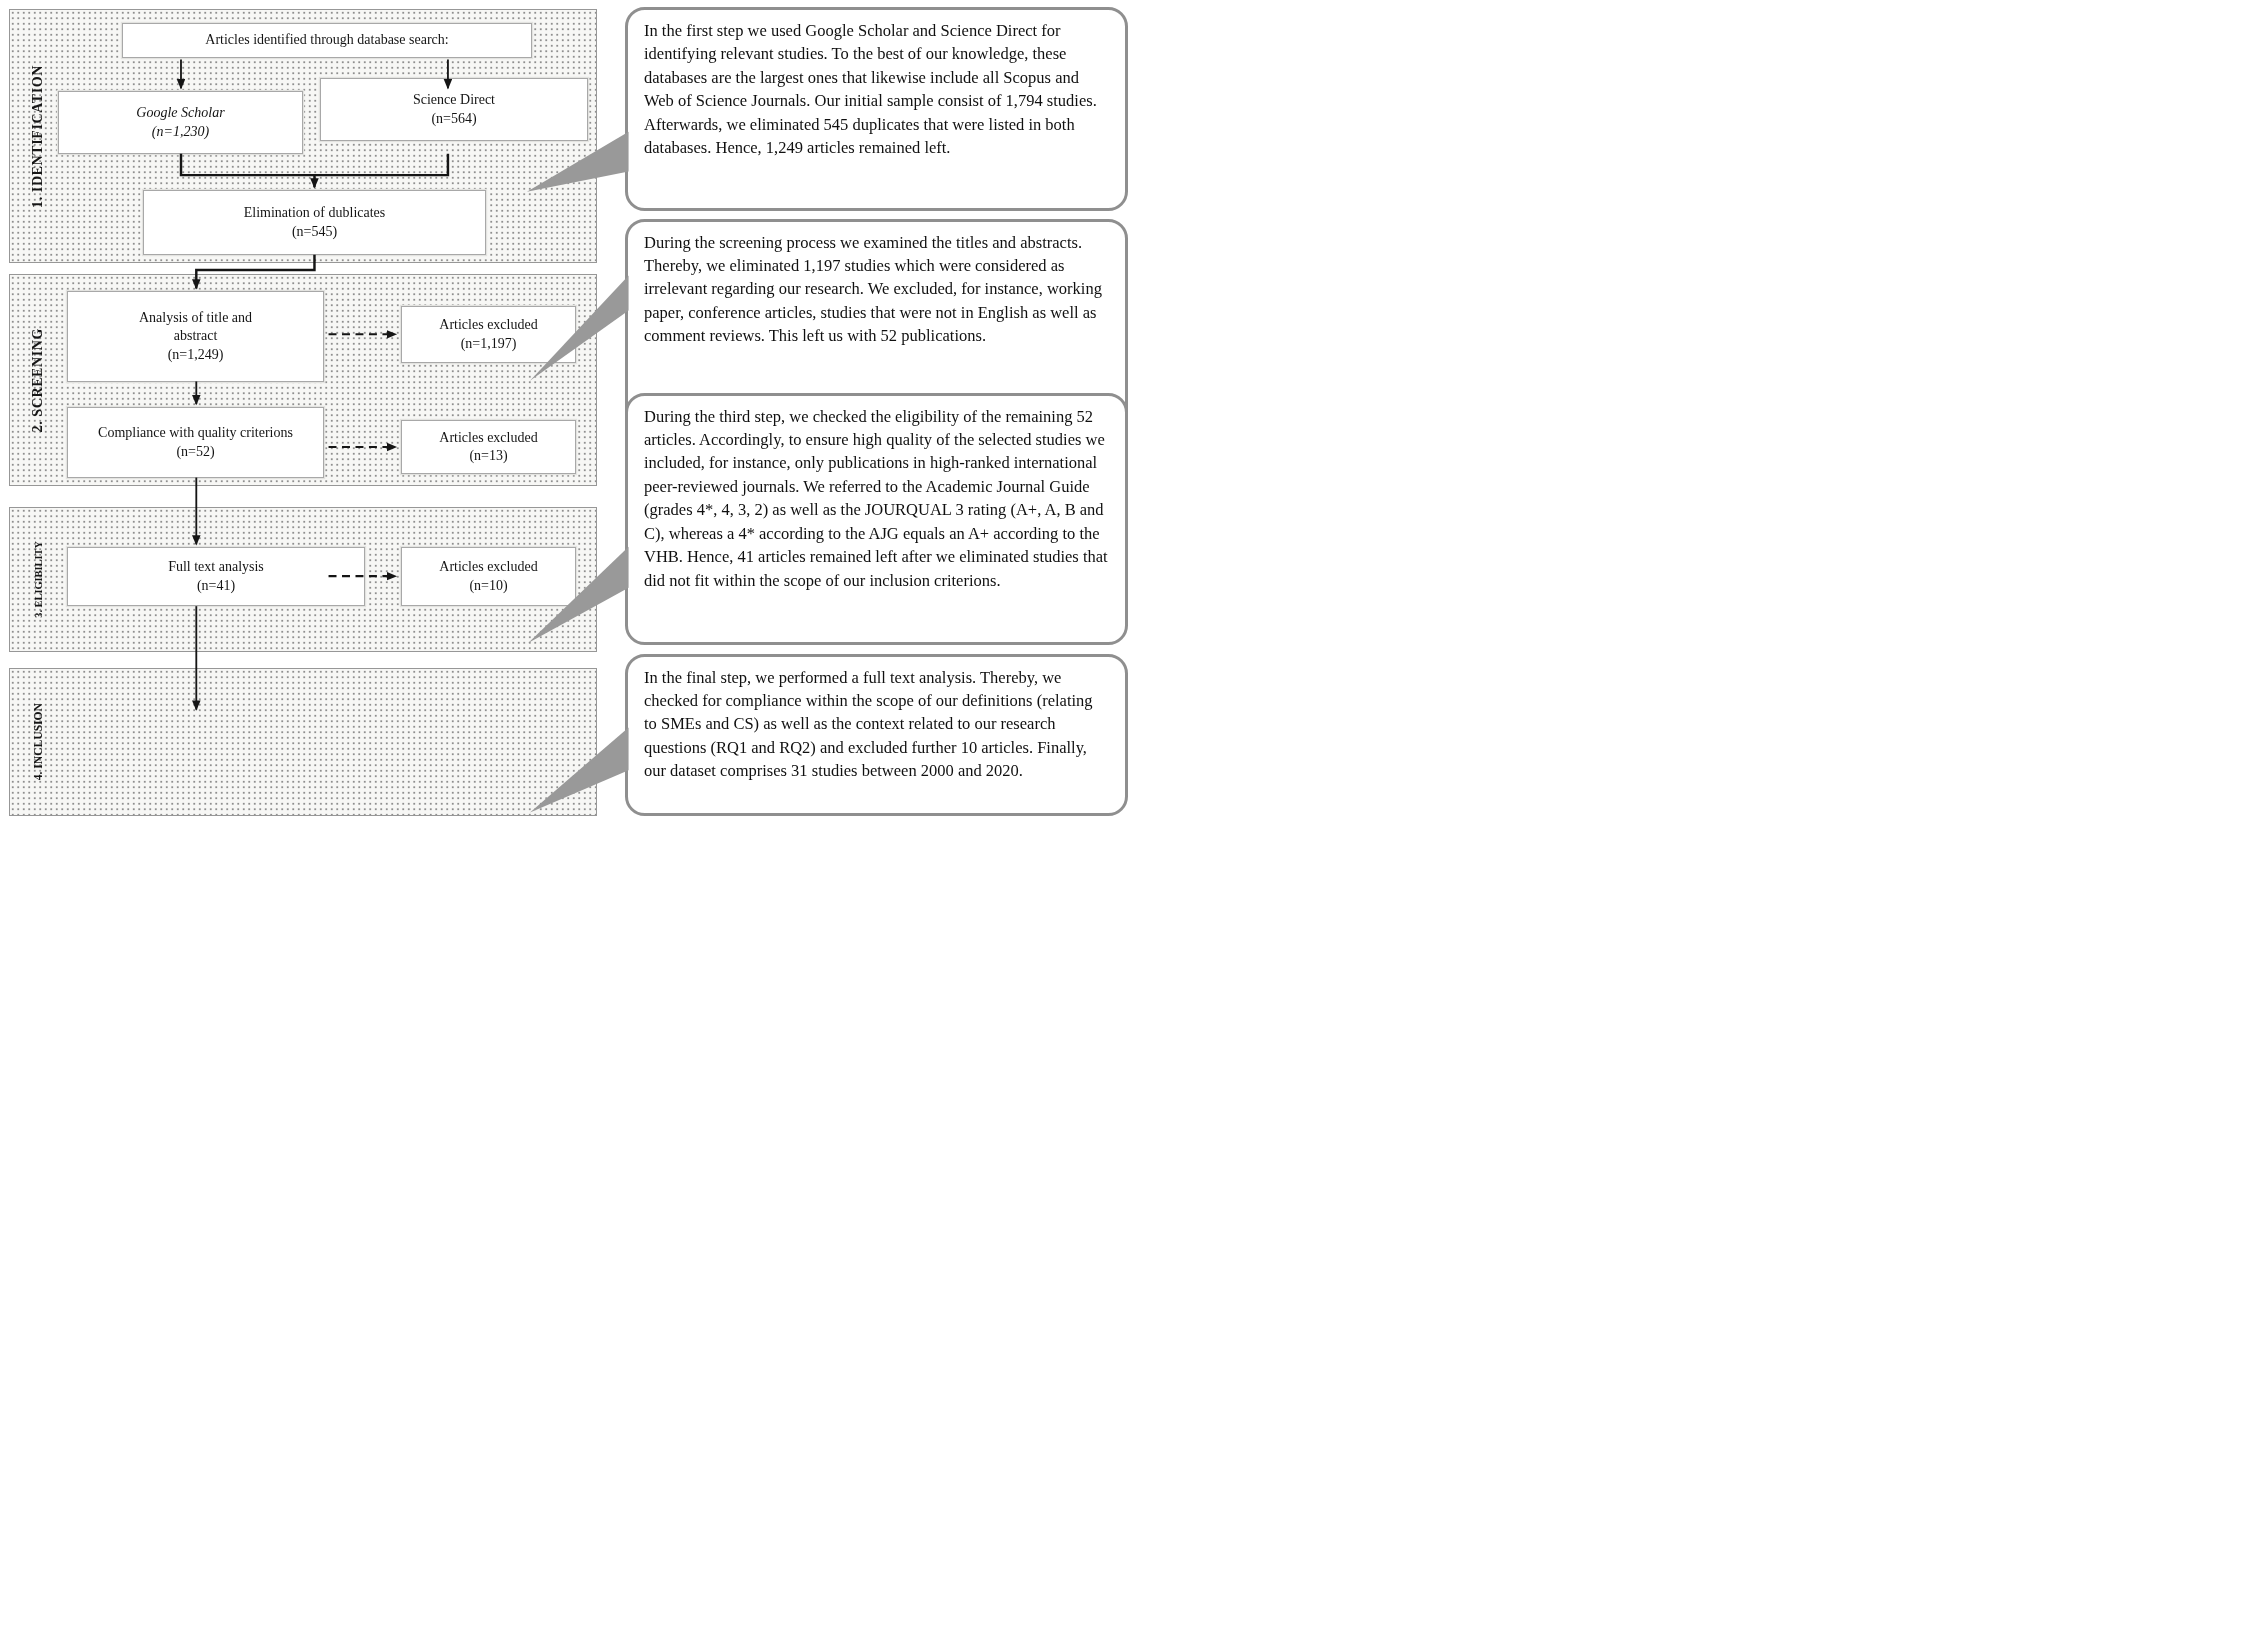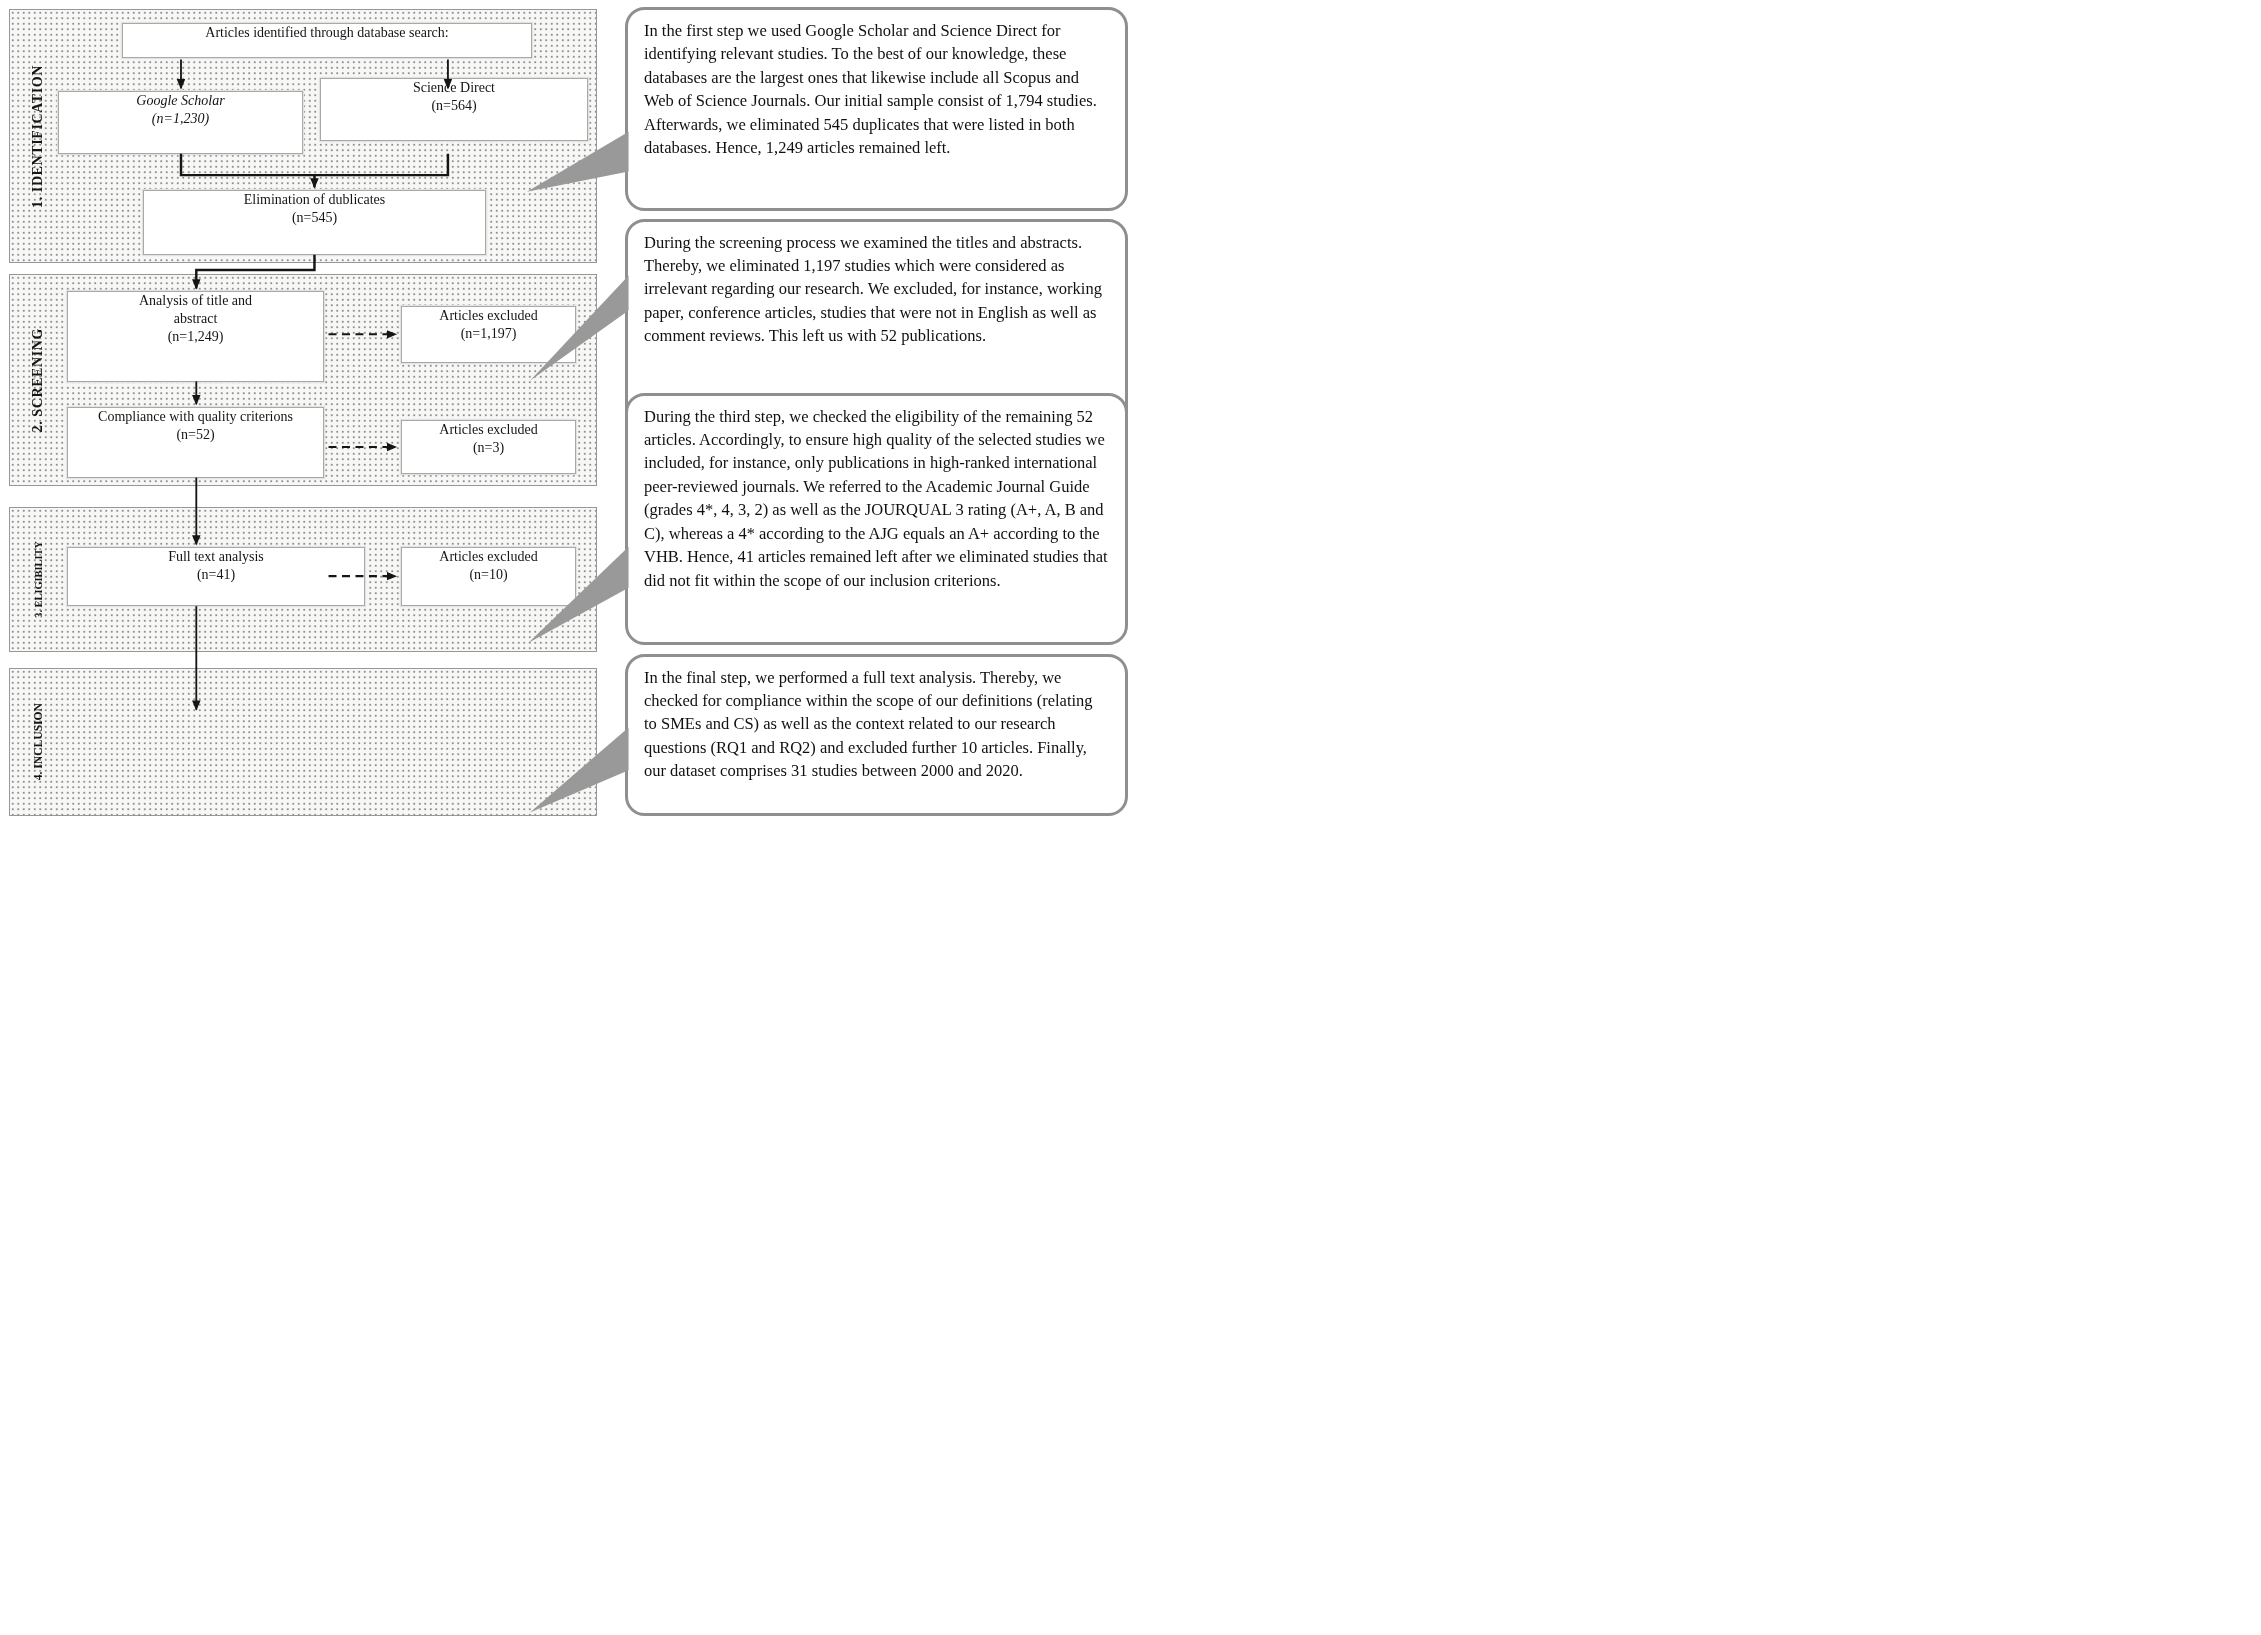"Articles identified through database" .fbox { justify-content: none -> center }
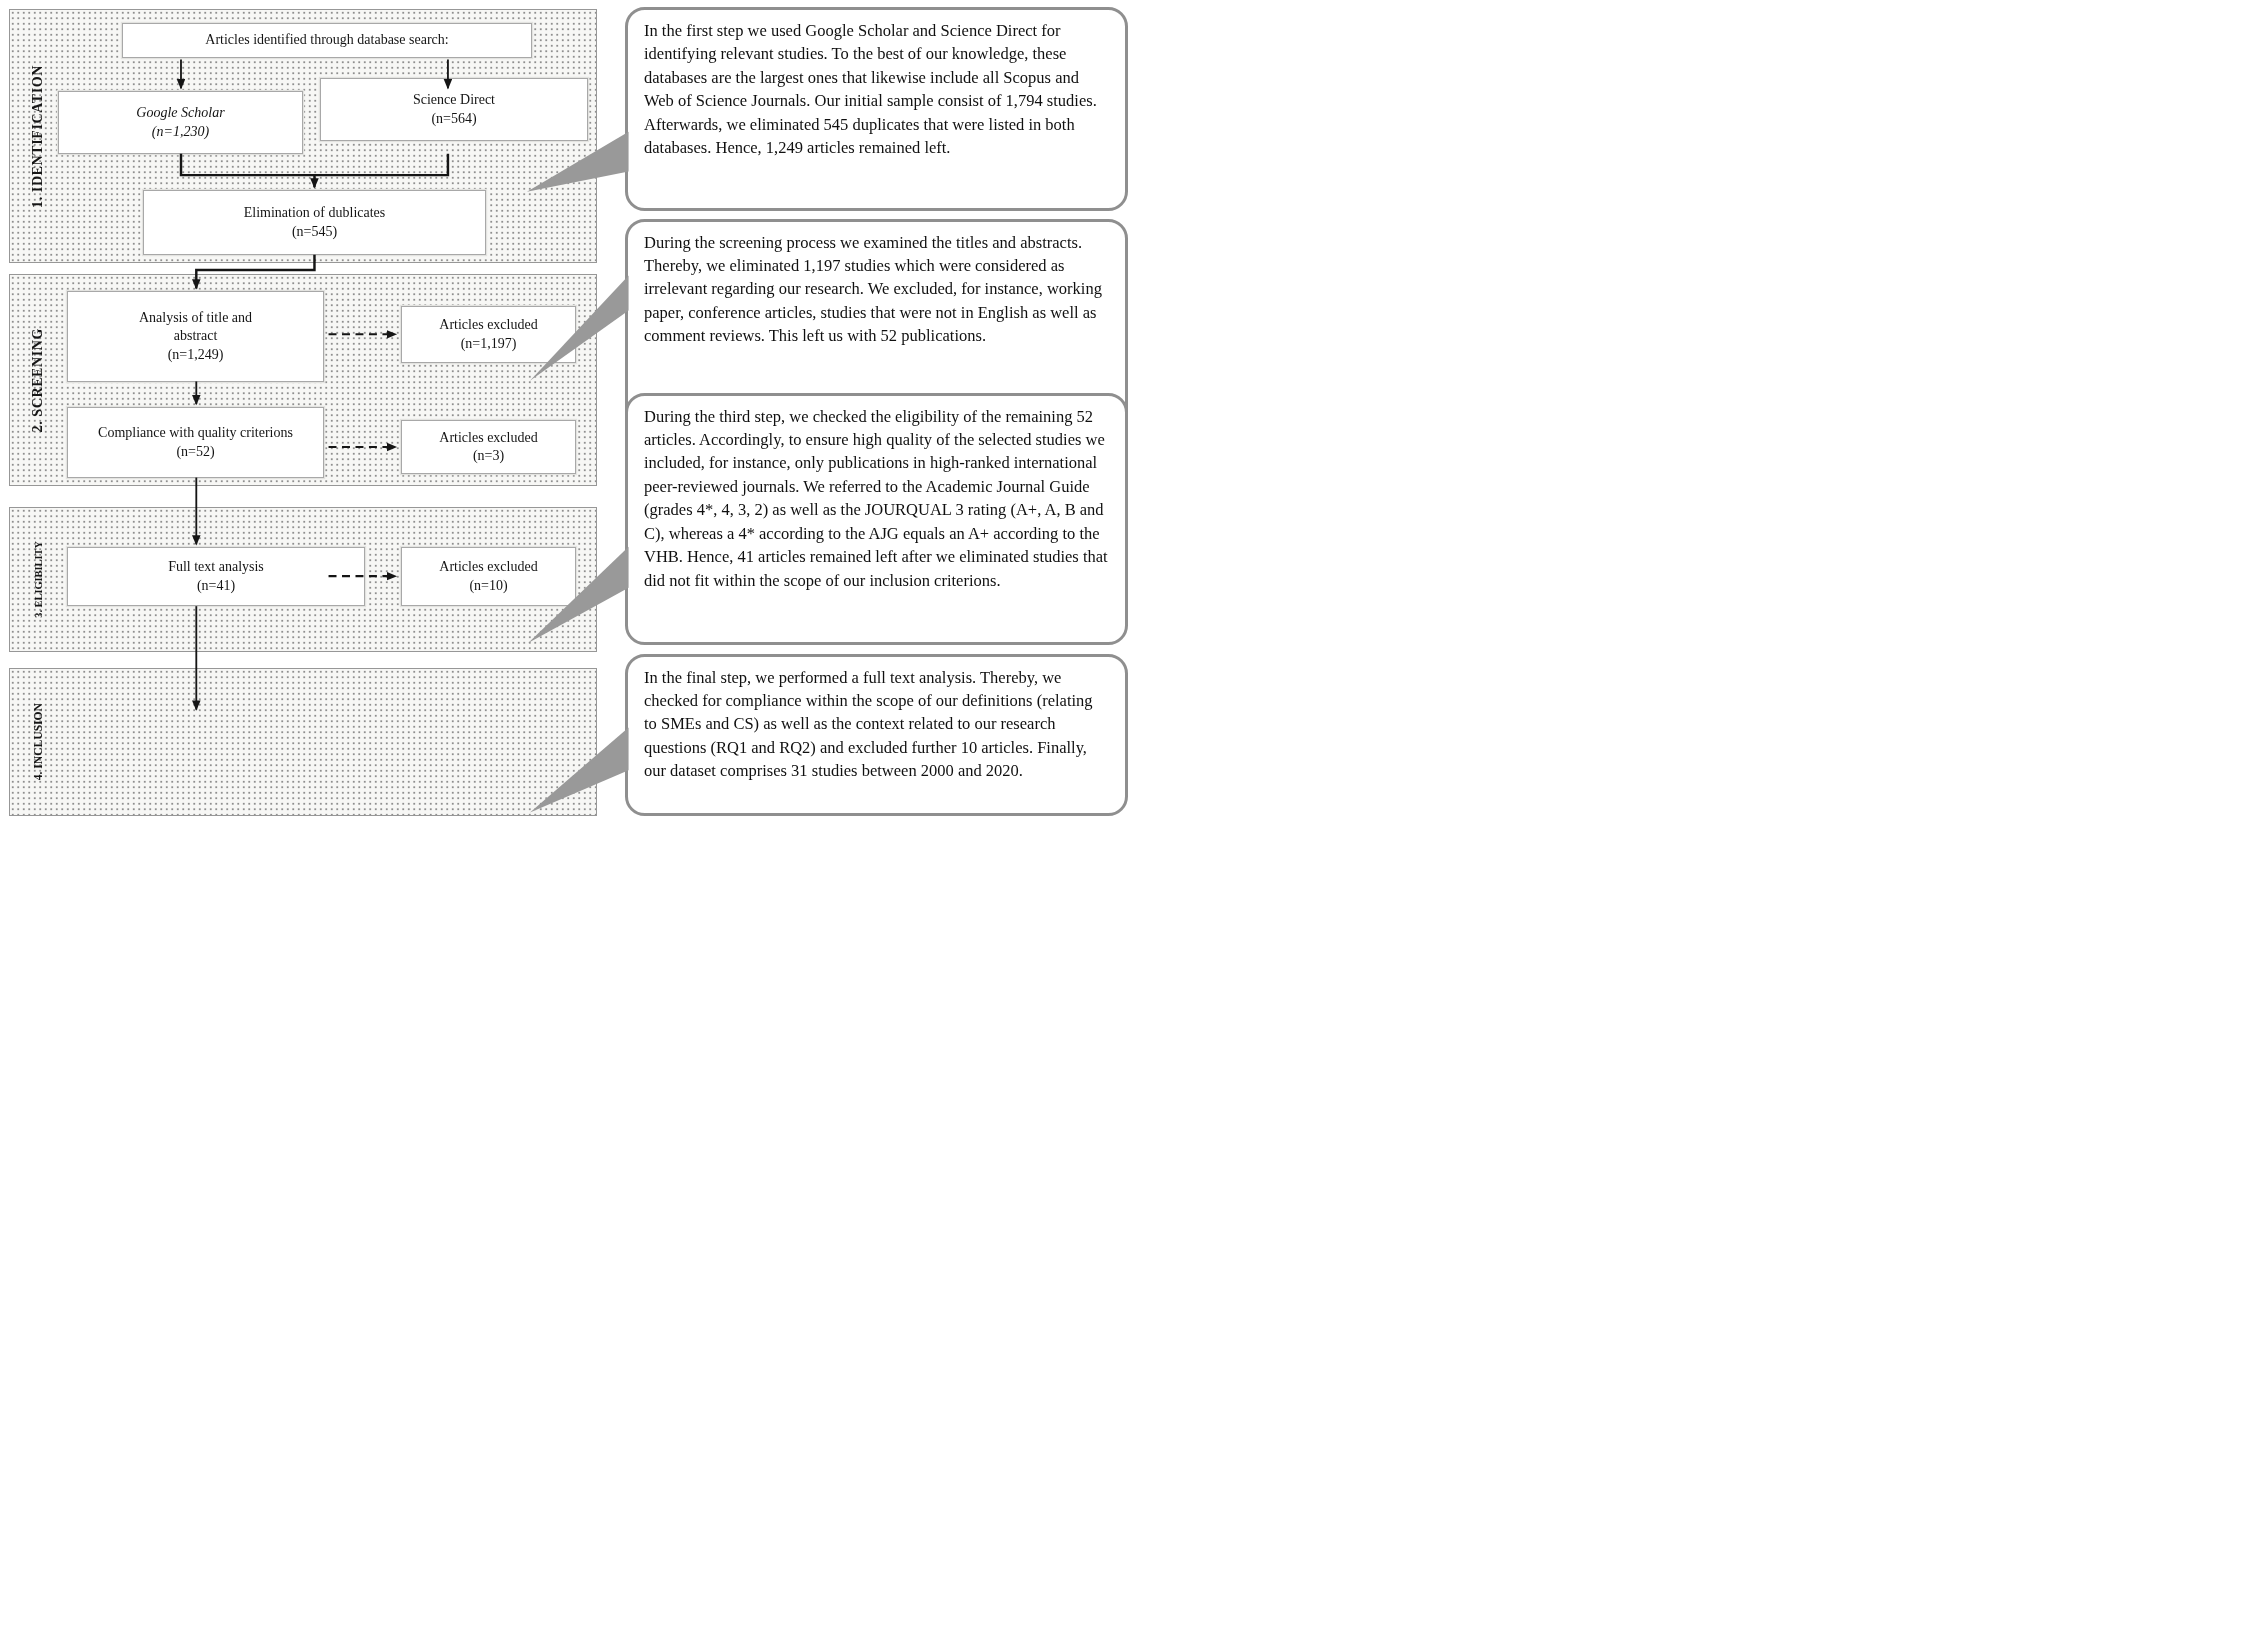"(n=3)" span.cnt { text: 3 -> 13 }
